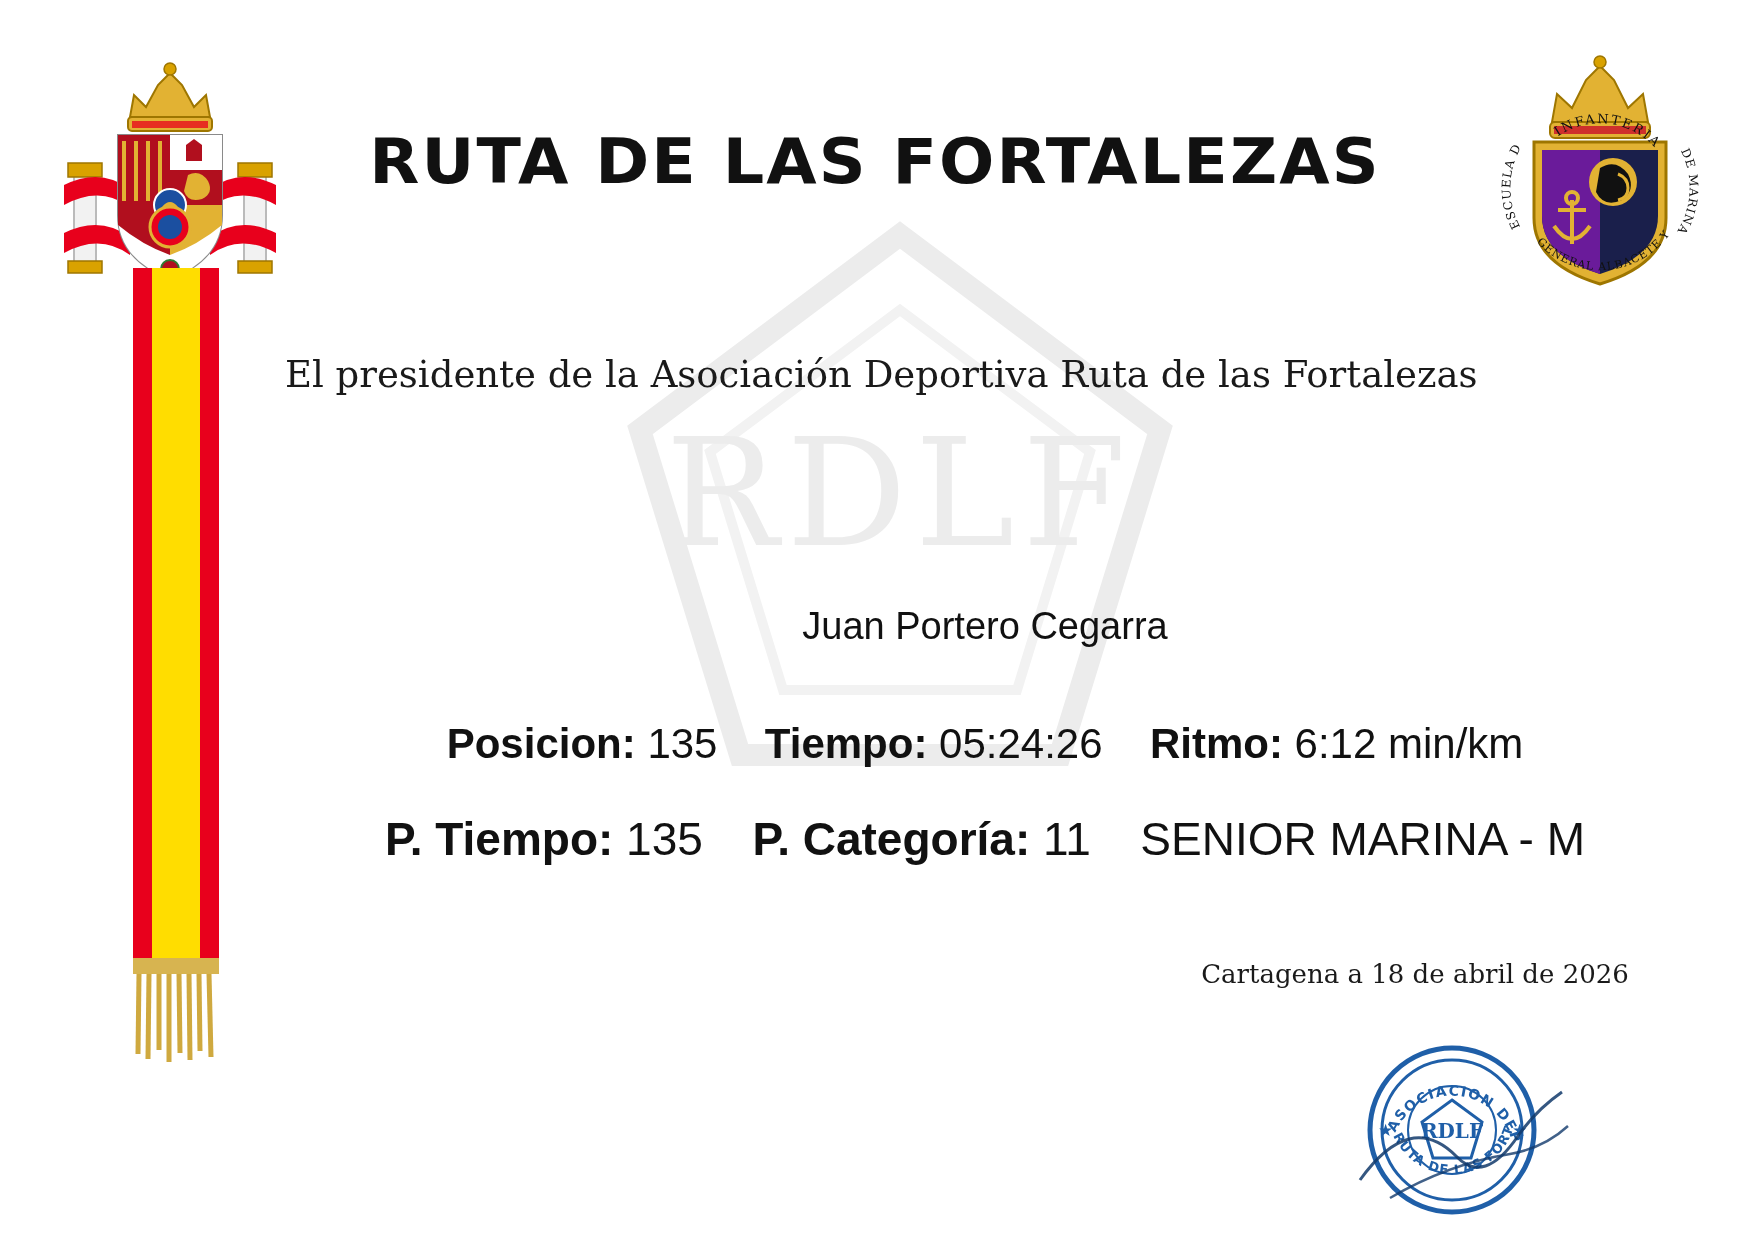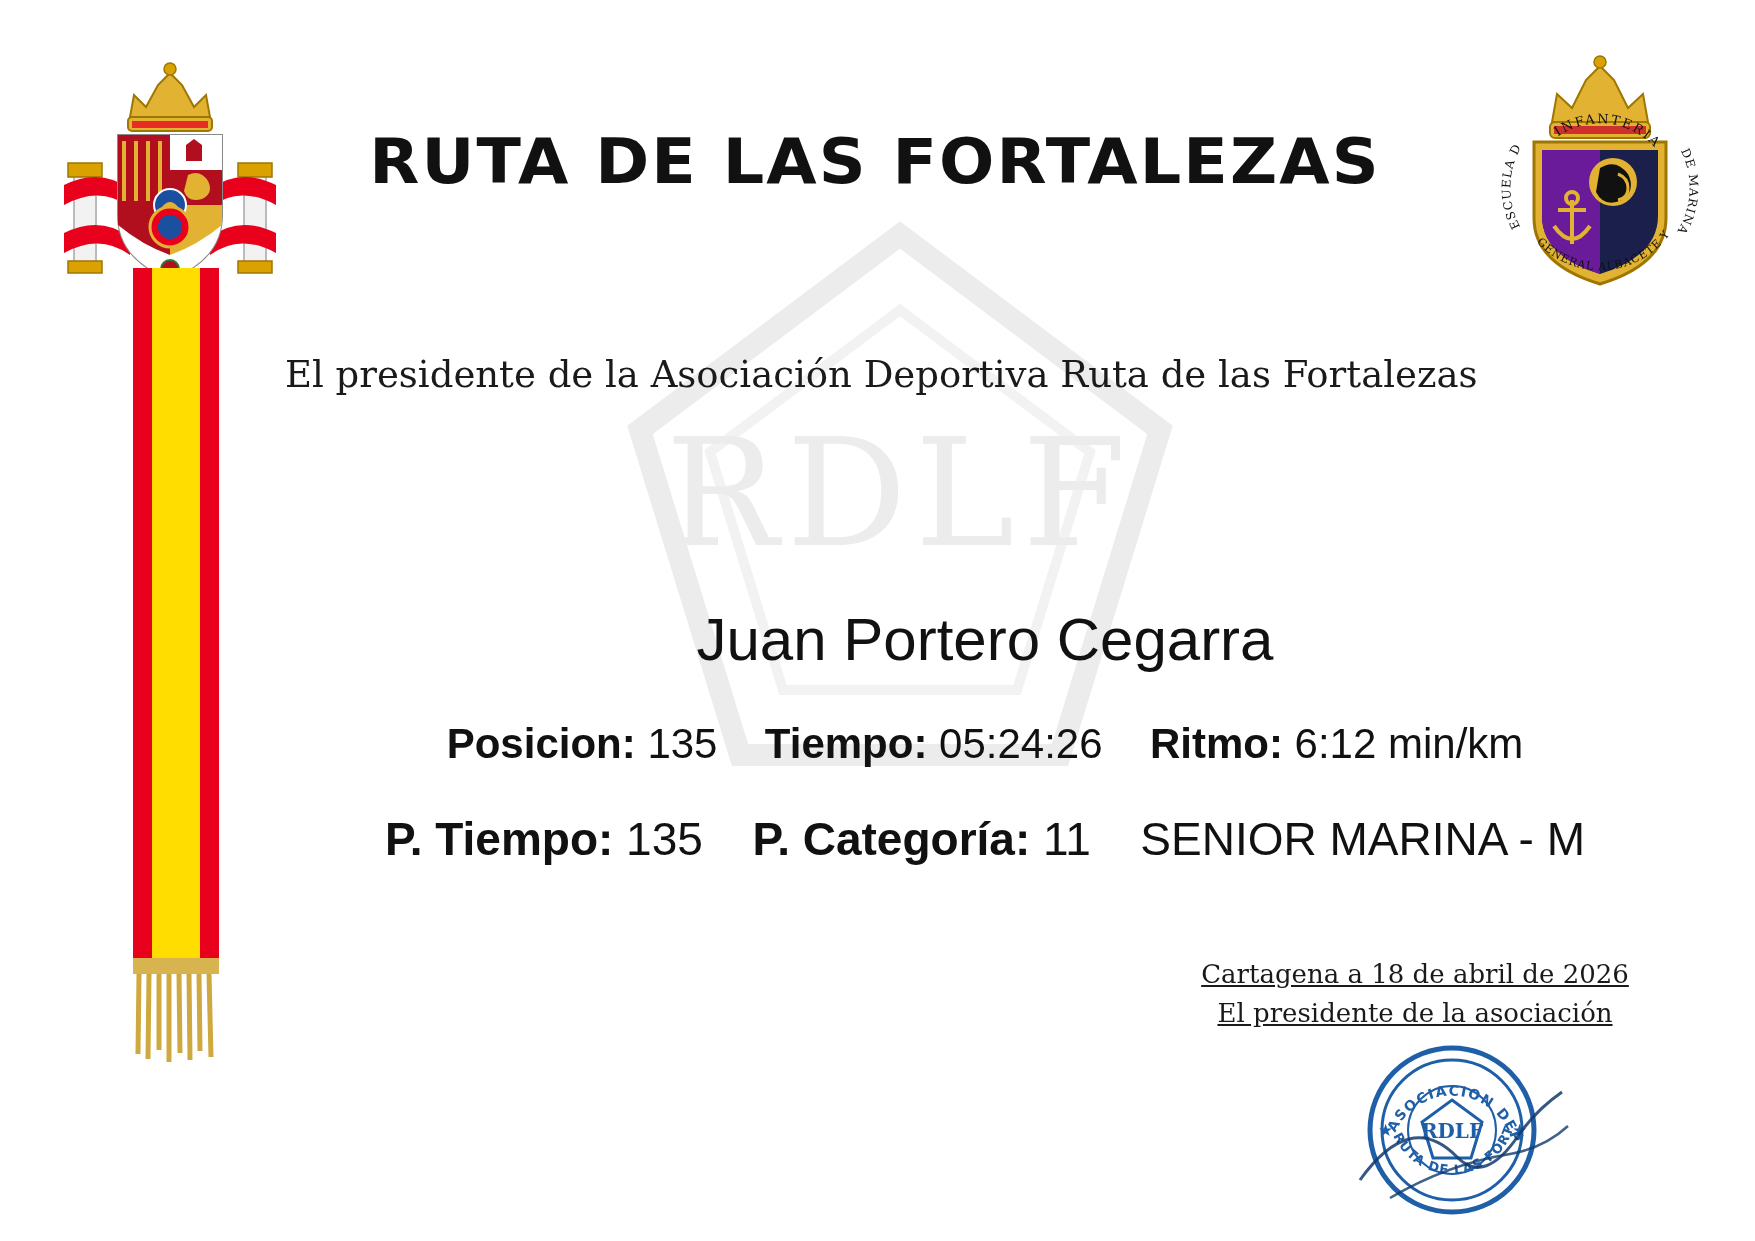"Juan Portero Cegarra" .runner-name { font-size: 60px -> 38px }
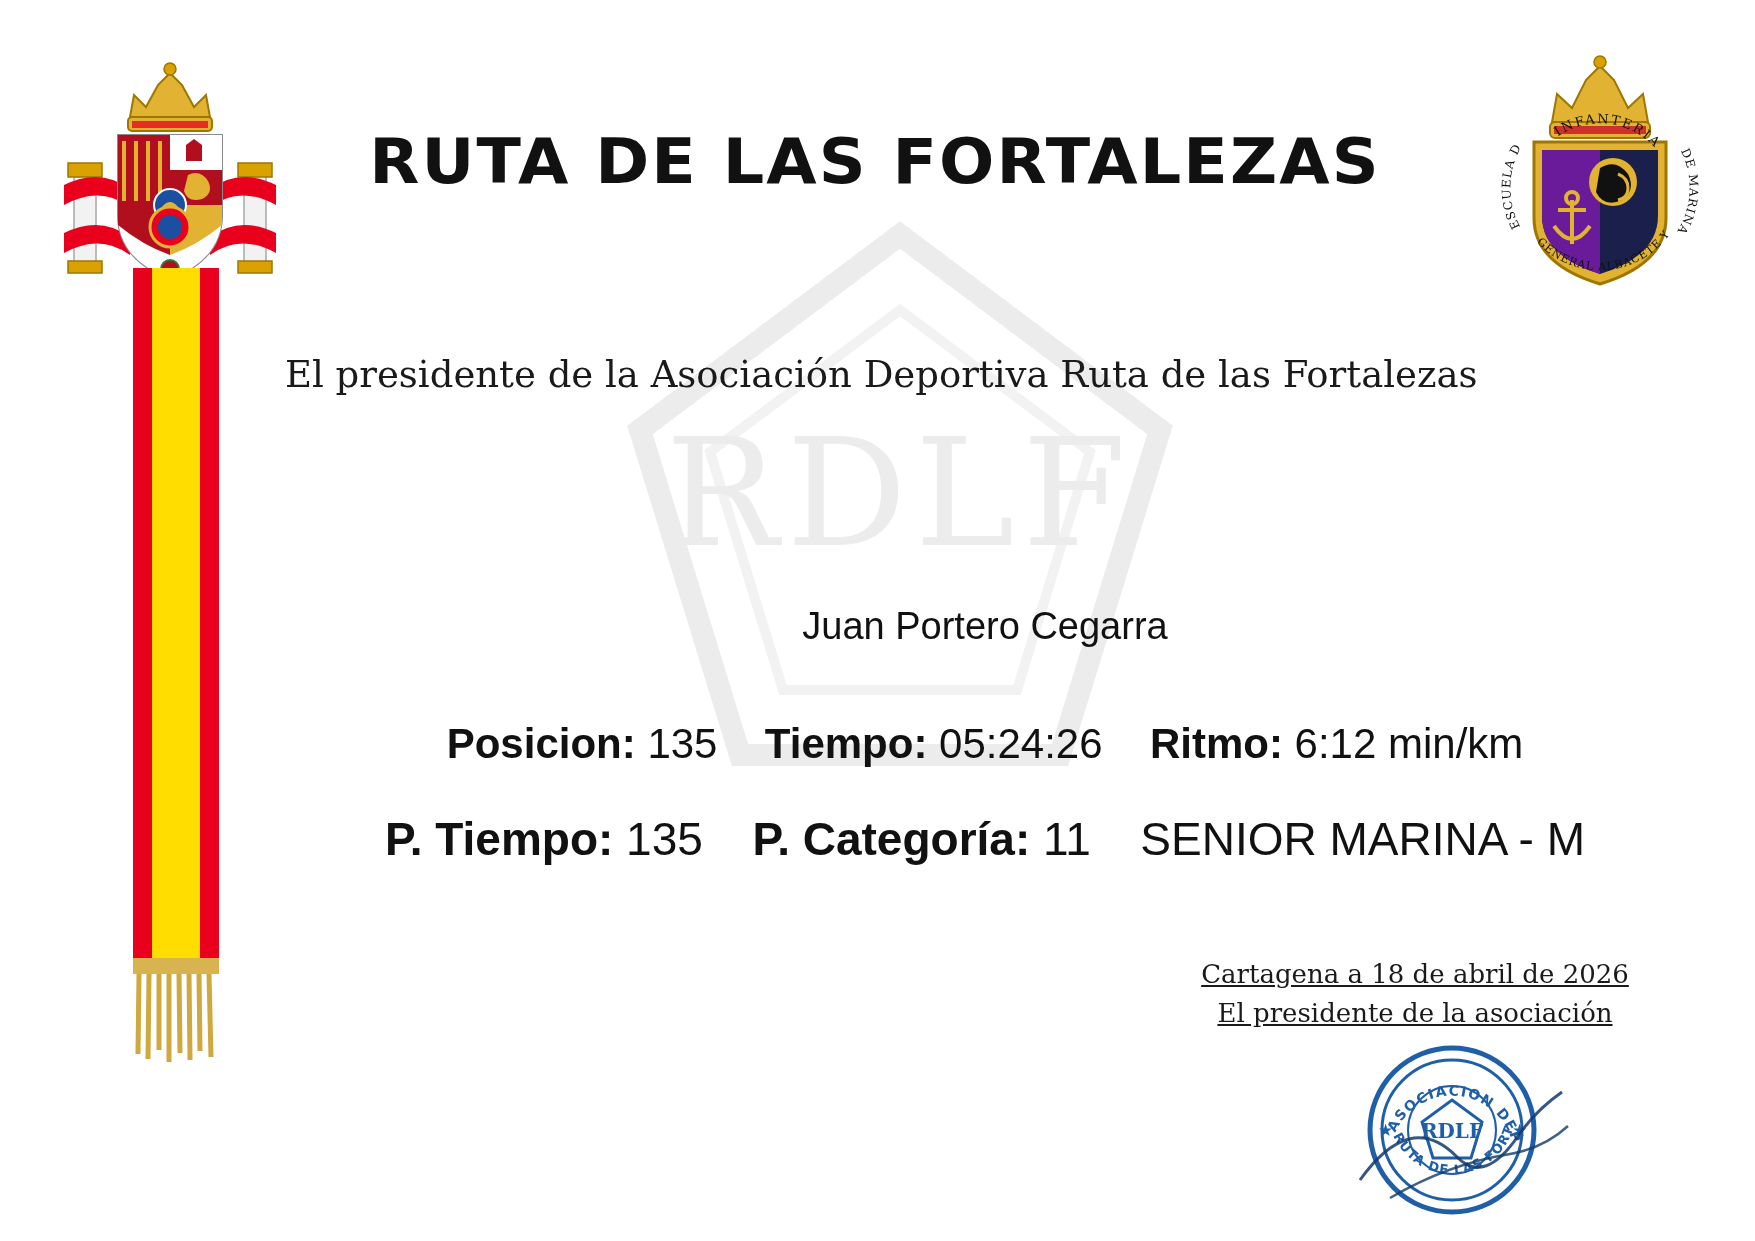"Cartagena a 18 de abril" .sign-block .ln { text-decoration: underline -> none }
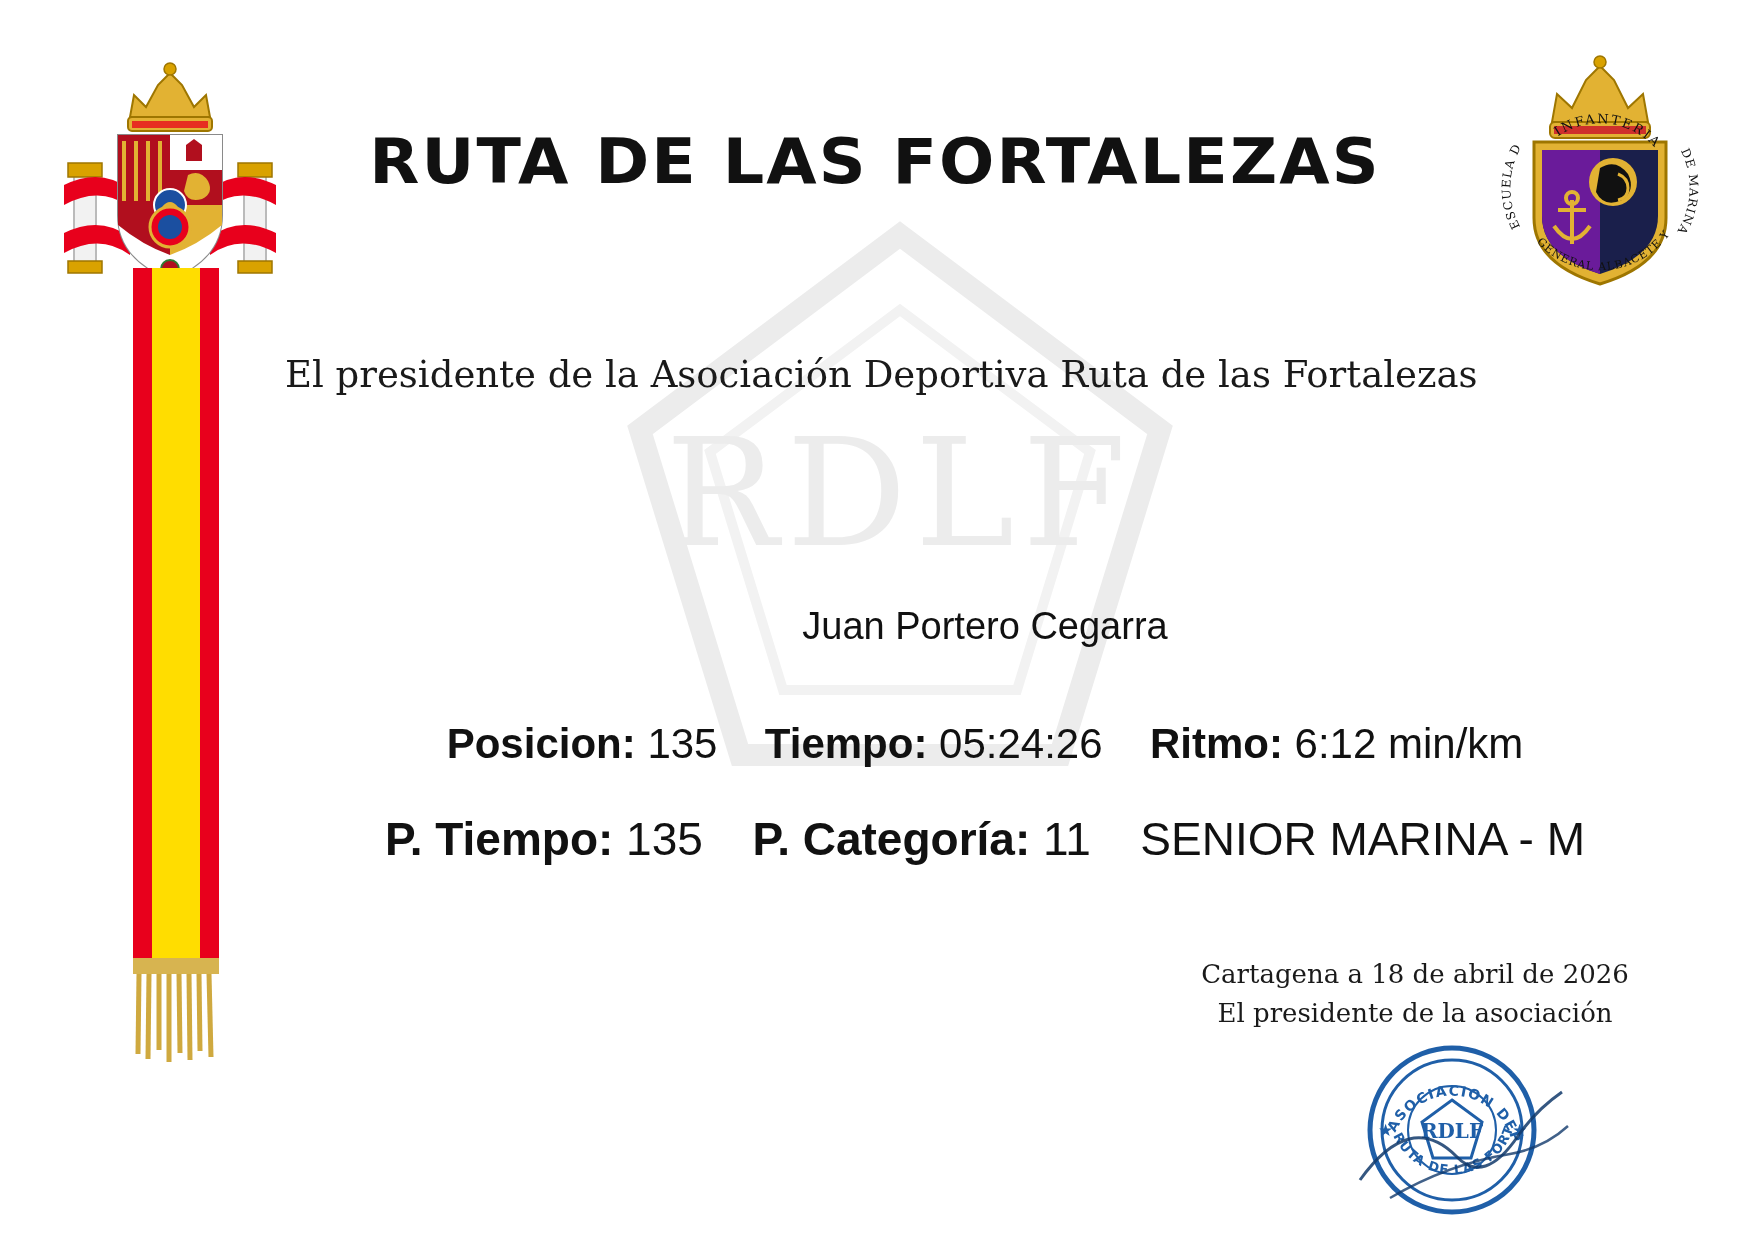"El presidente de la asociación" span.ln { html: <span>El presidente de la asociación</span> -> none }
